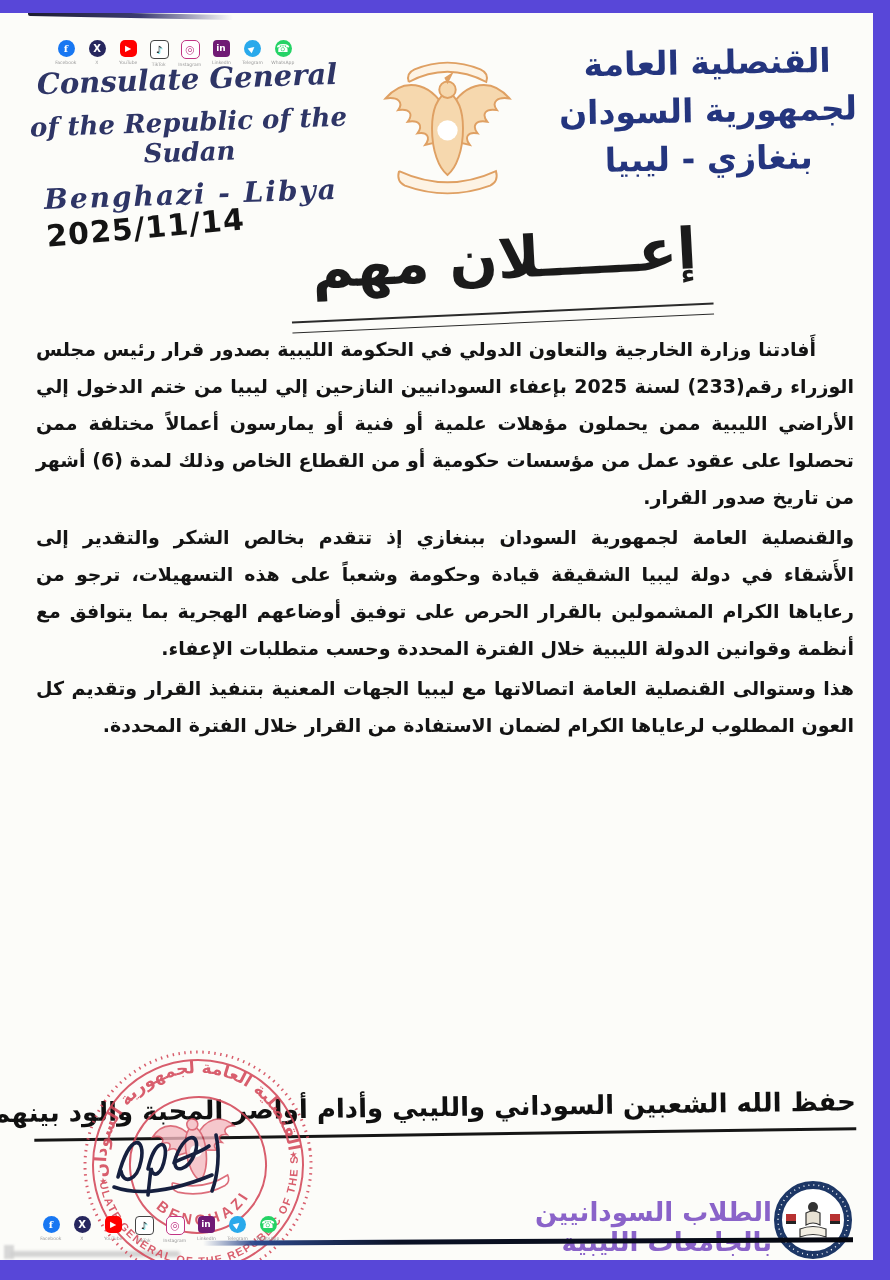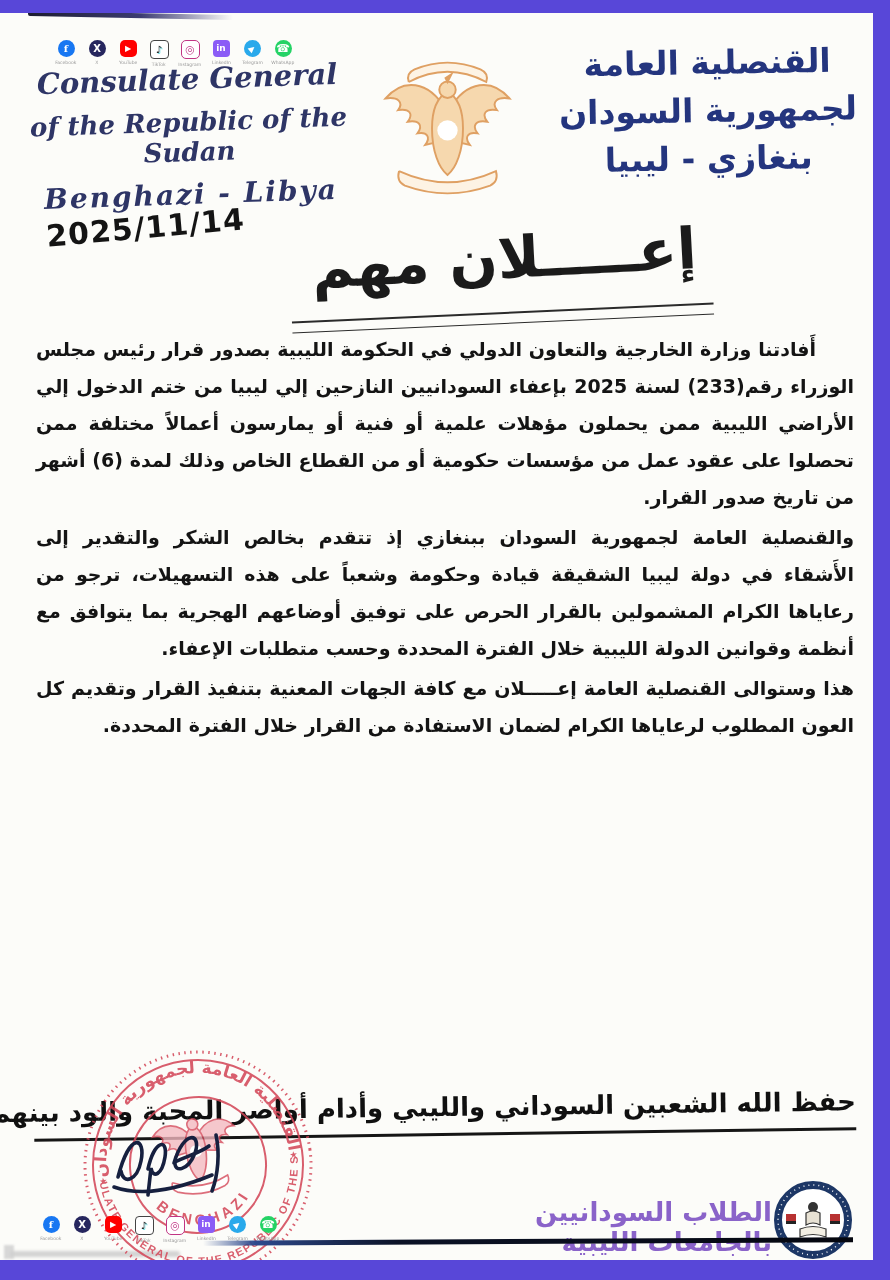"in" .ic-linkedin .glyph { background: #8b5cf6 -> #701a75 }
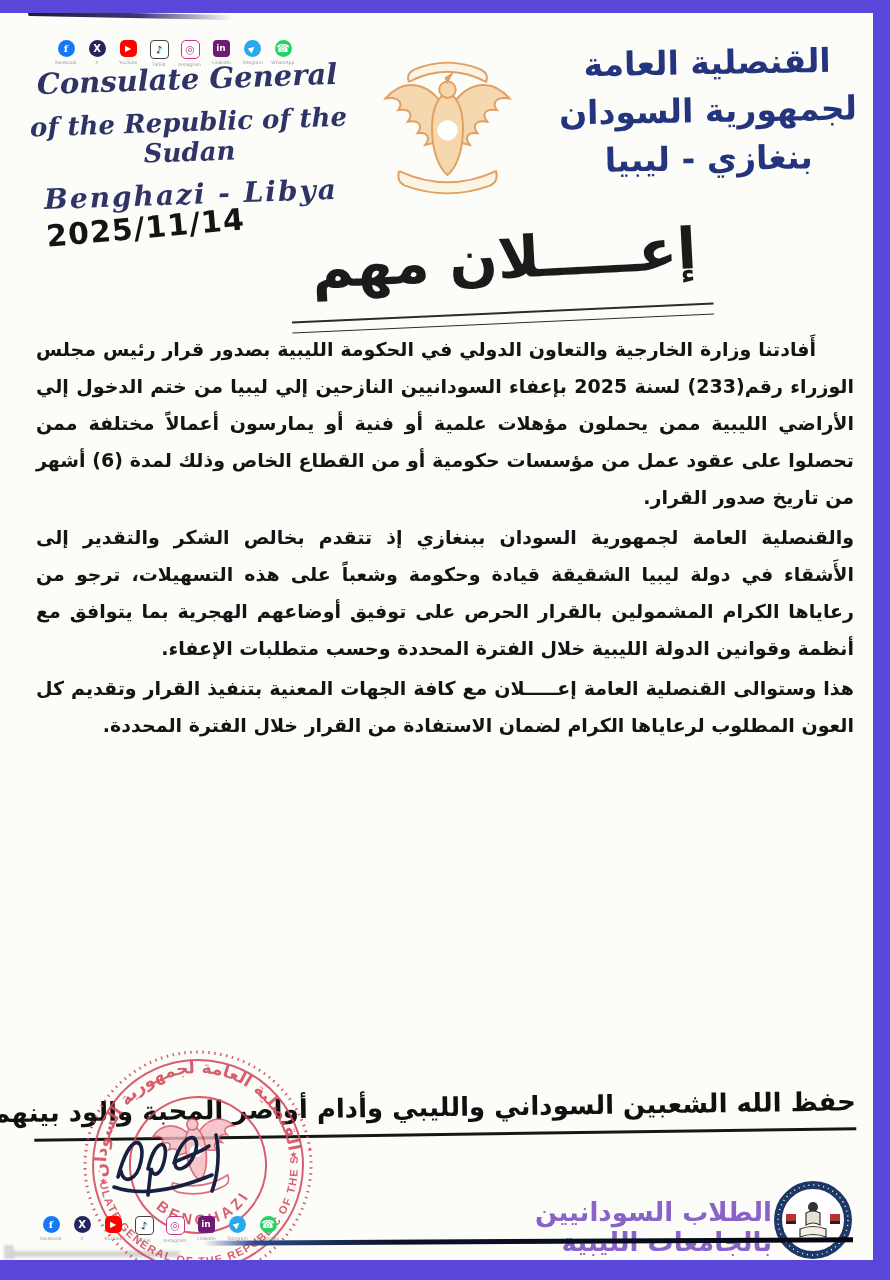"هذا وستوالى القنصلية العامة إعـــــلان" p { text: إعـــــلان مع كافة -> اتصالاتها مع ليبيا }
